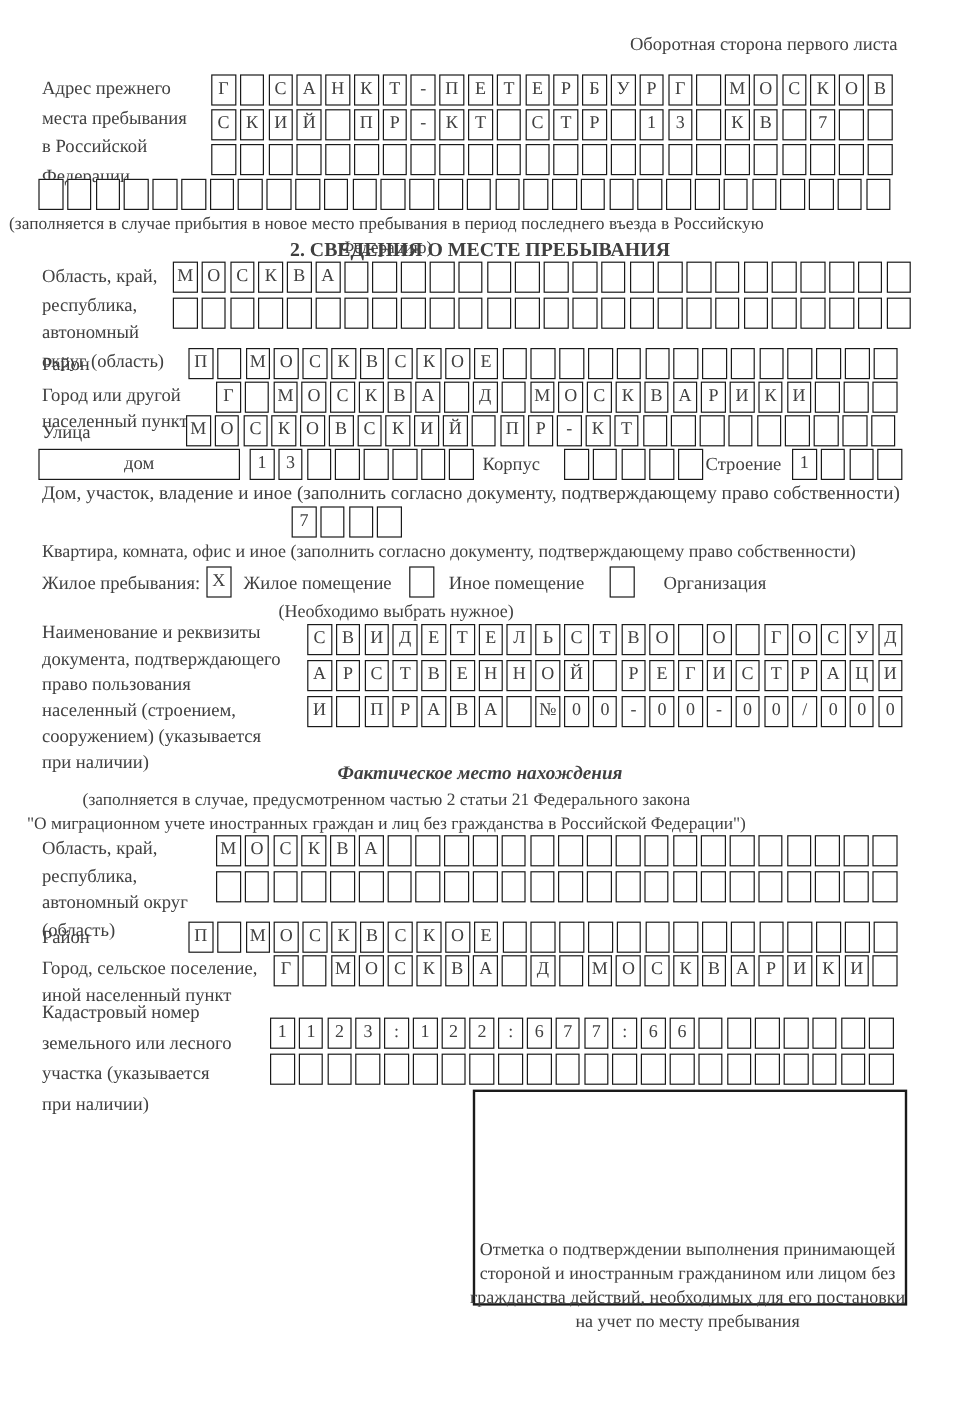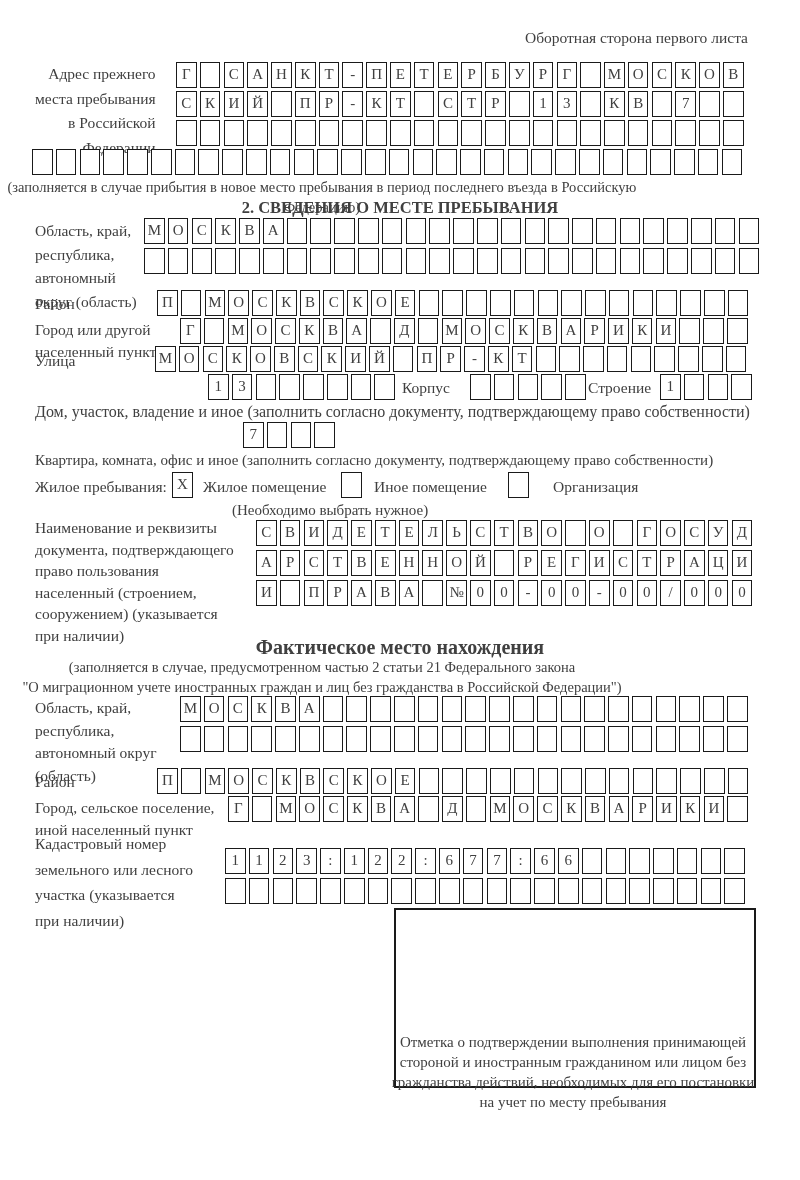"Адрес прежнего" div.lab { text-align: right -> none }
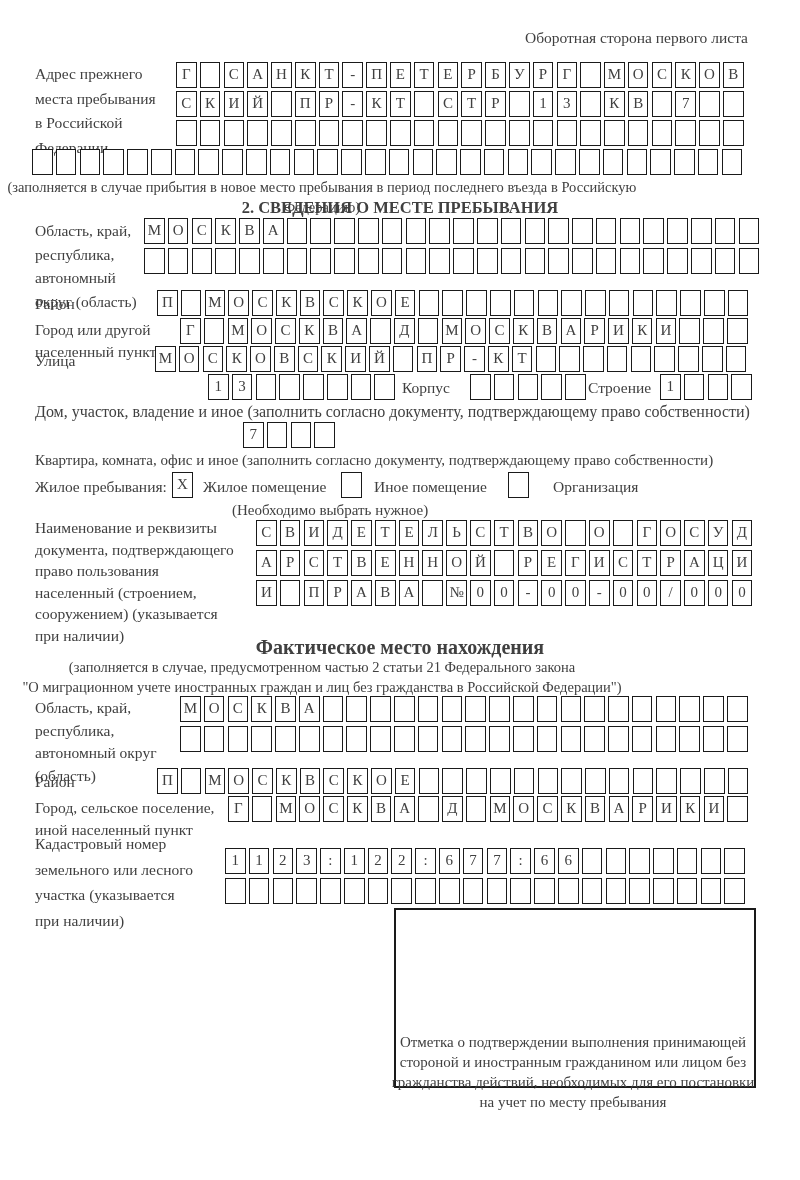"дом" div.widebox { html: none -> <div>дом</div> }
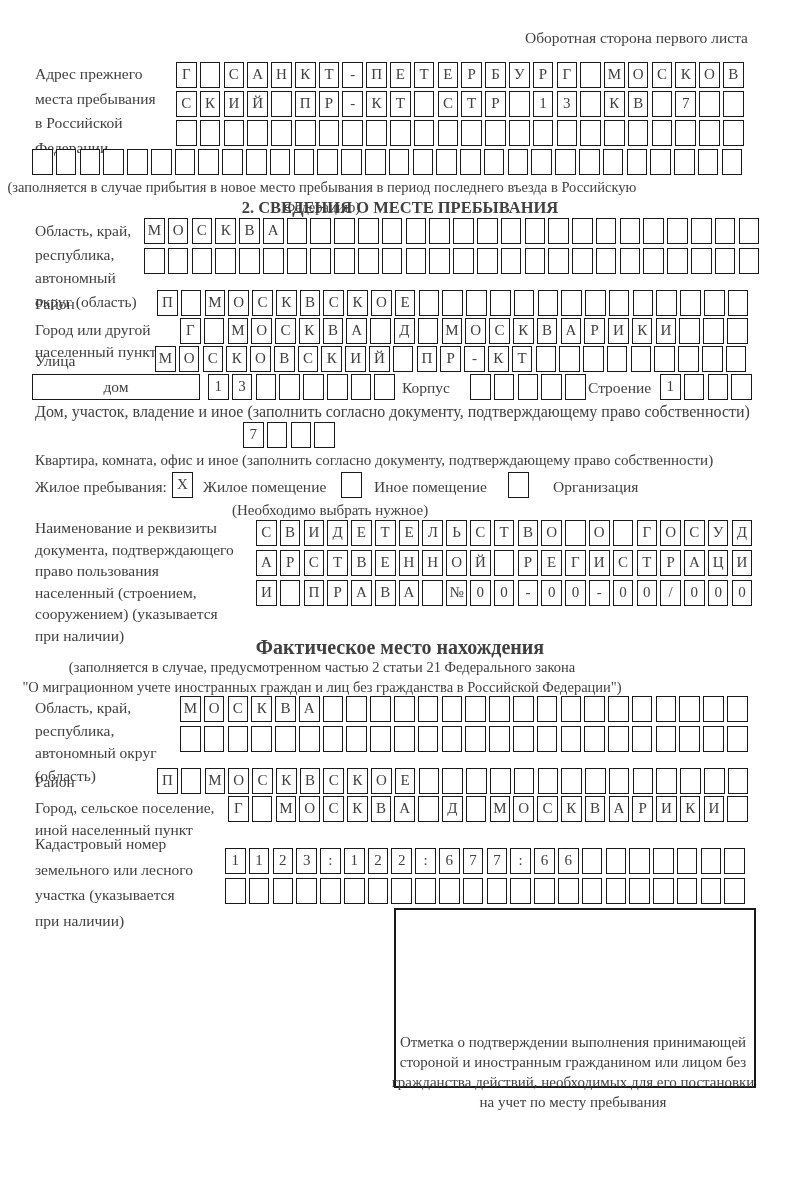"Фактическое место нахождения" div.hdr { font-size: 20px -> 16px; font-style: none -> italic }
